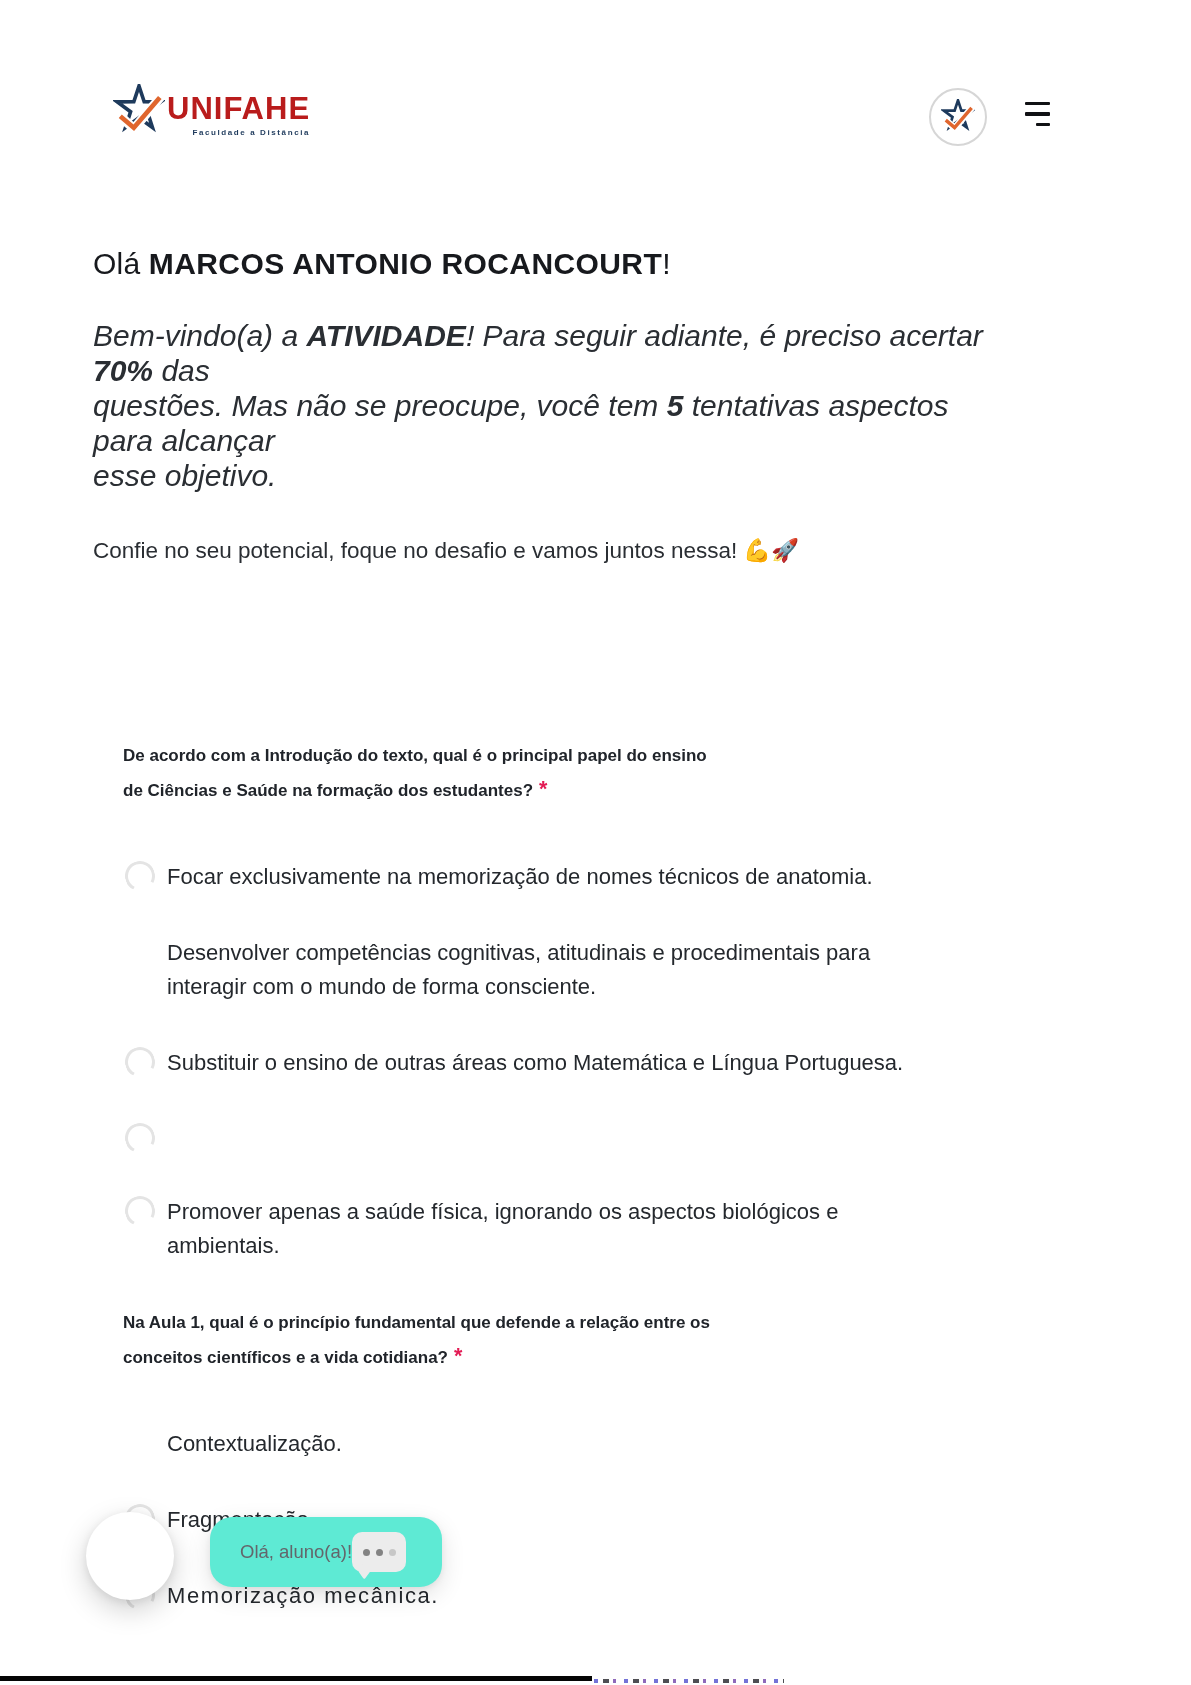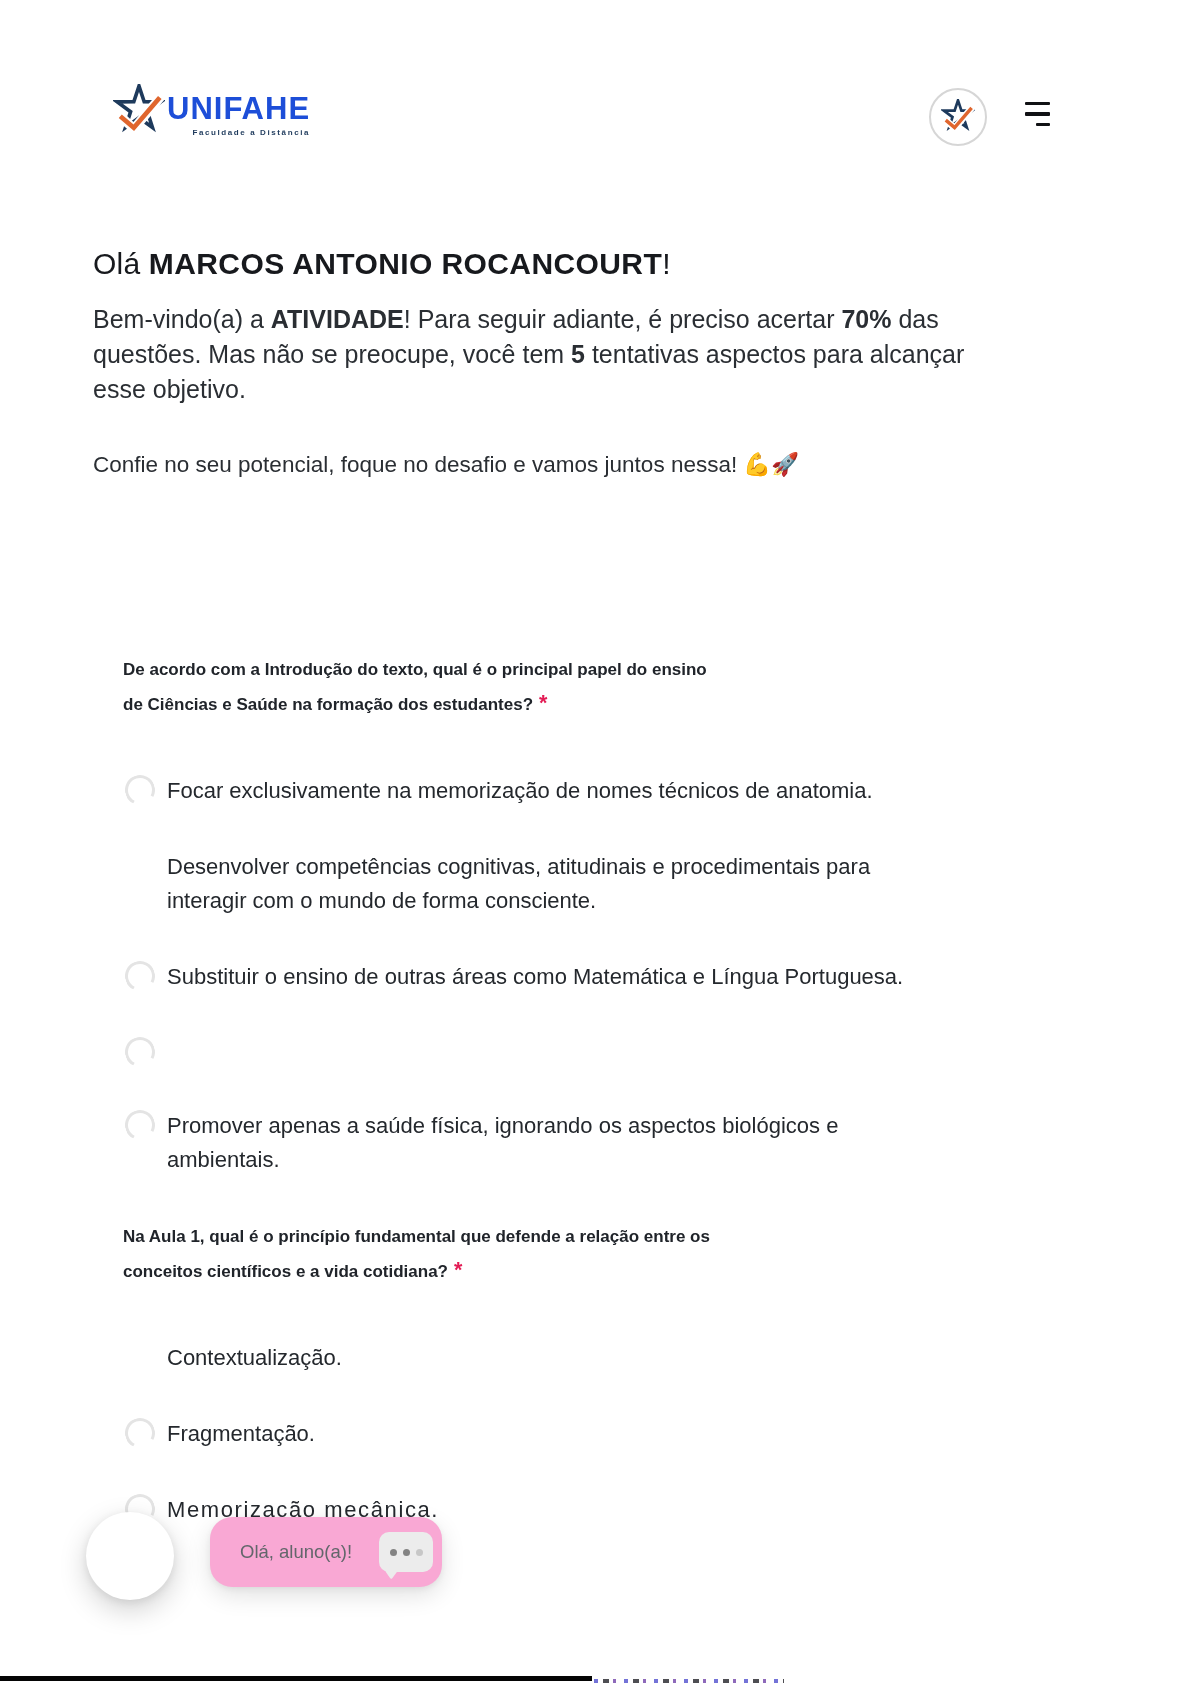"UNIFAHE" .logo-name { color: #1d4ed8 -> #b91c1c }
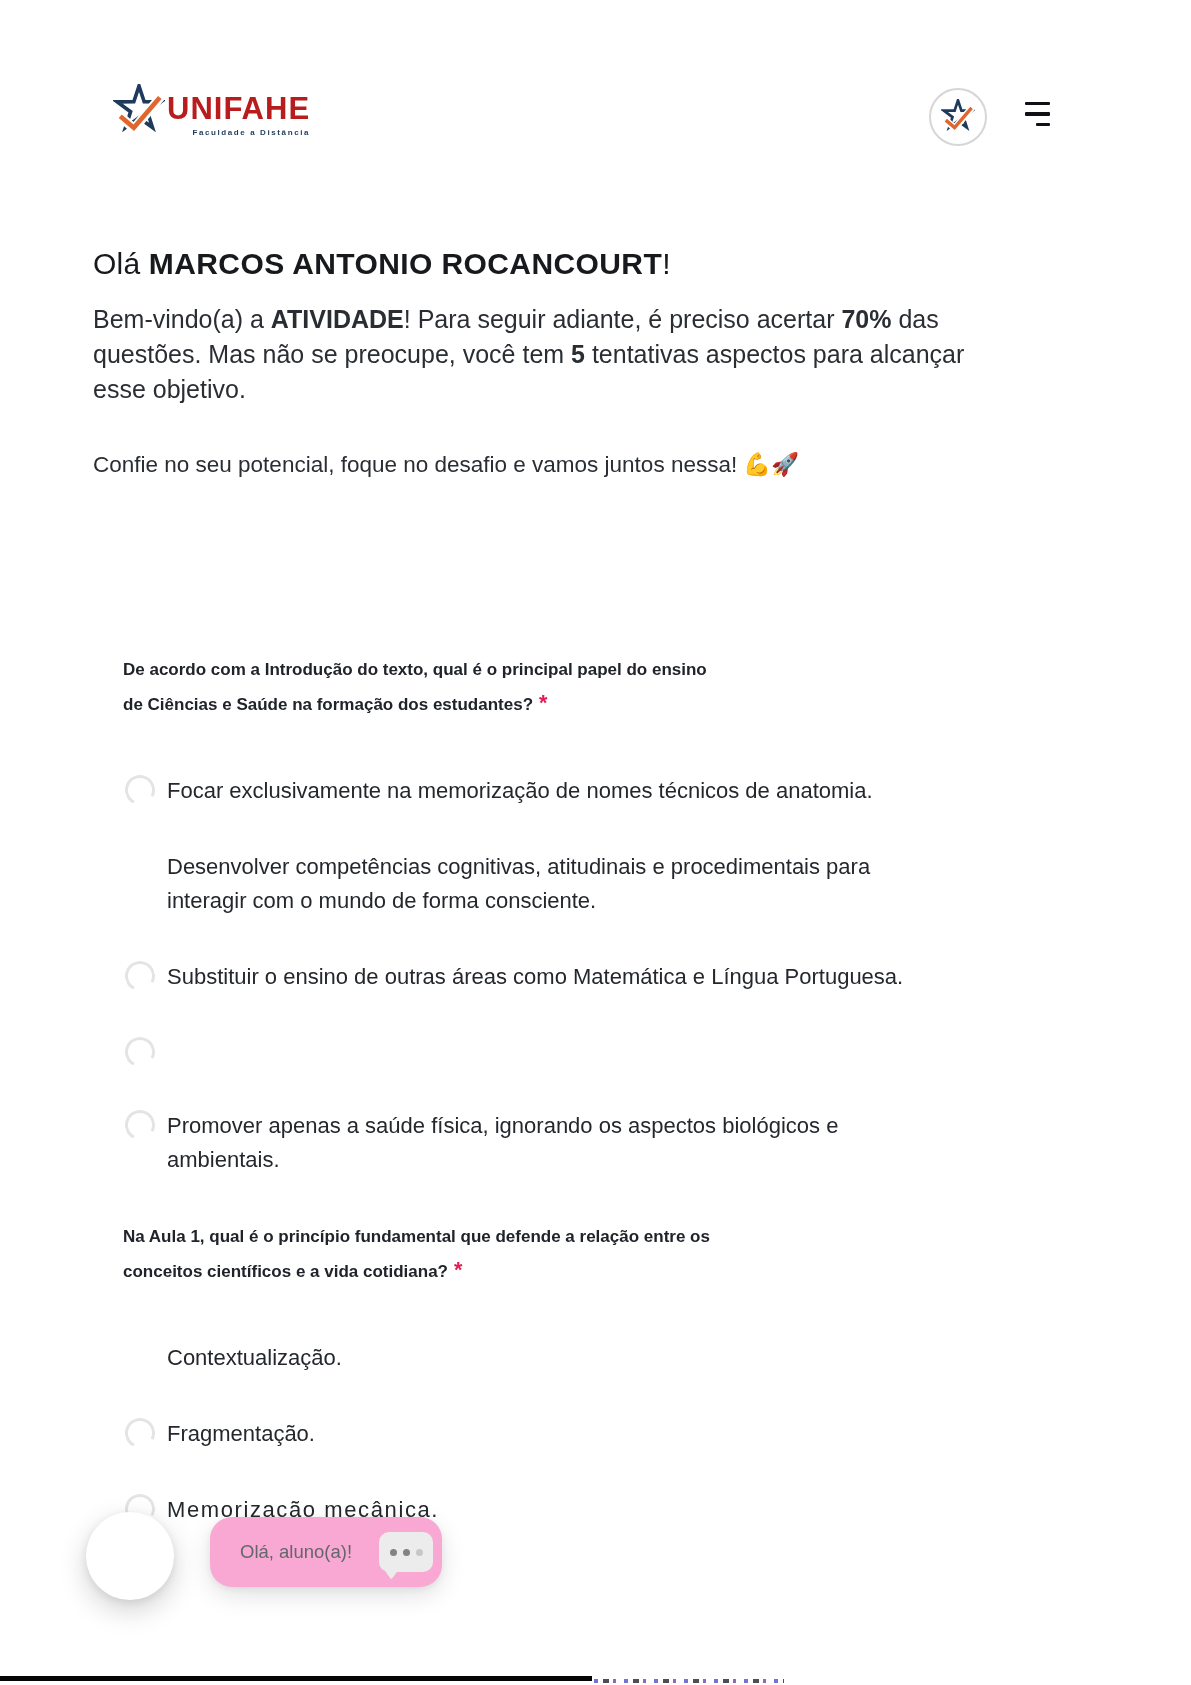"Bem-vindo(a) a ATIVIDADE! Para seguir" .intro { font-size: 25px -> 30px; font-style: none -> italic; margin-top: 20px -> 36px }
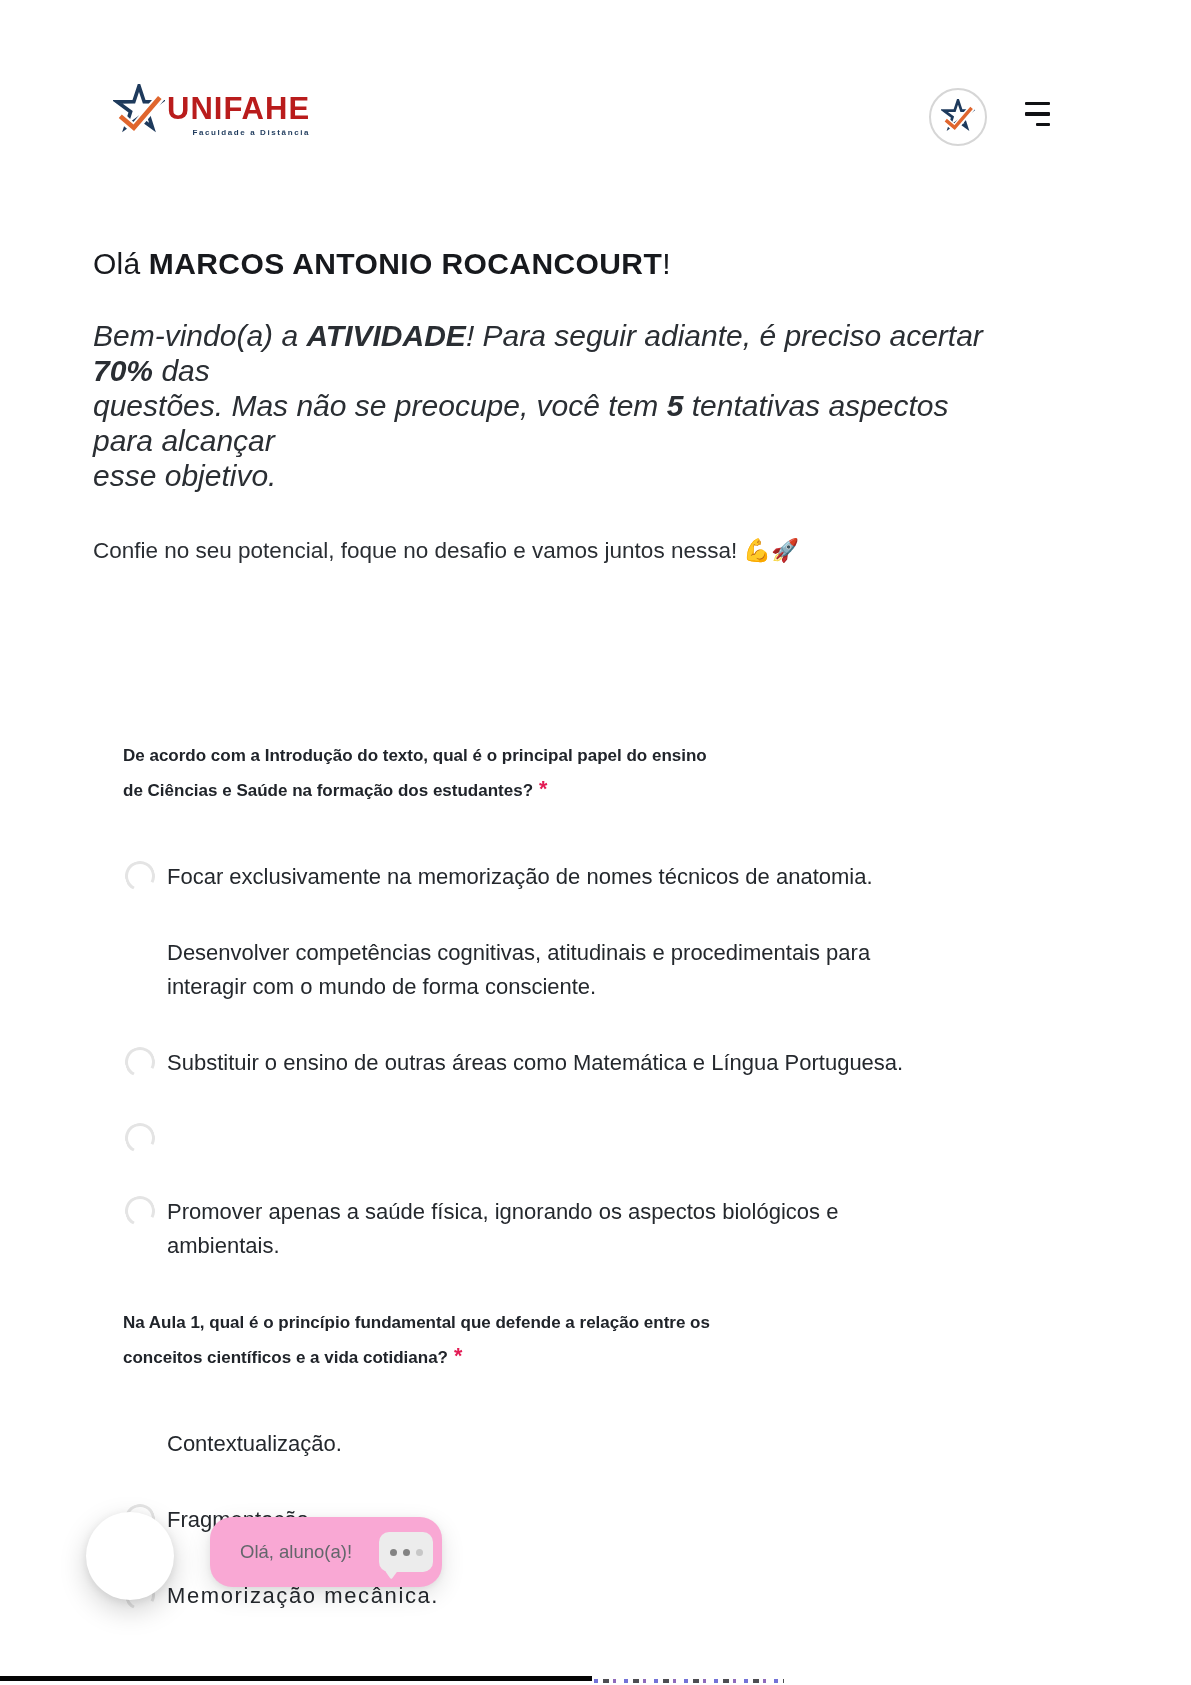"Olá, aluno(a)!" .chat-bubble { background: #f9a8d4 -> #5eead4; justify-content: space-between -> flex-start }
